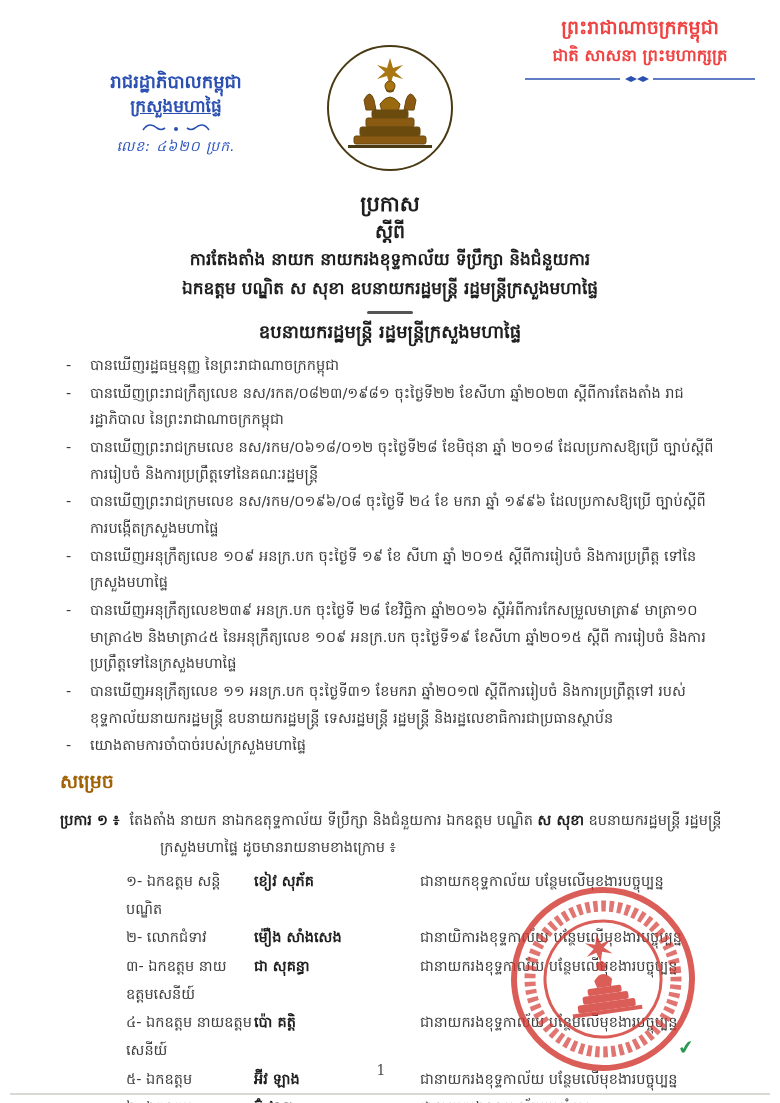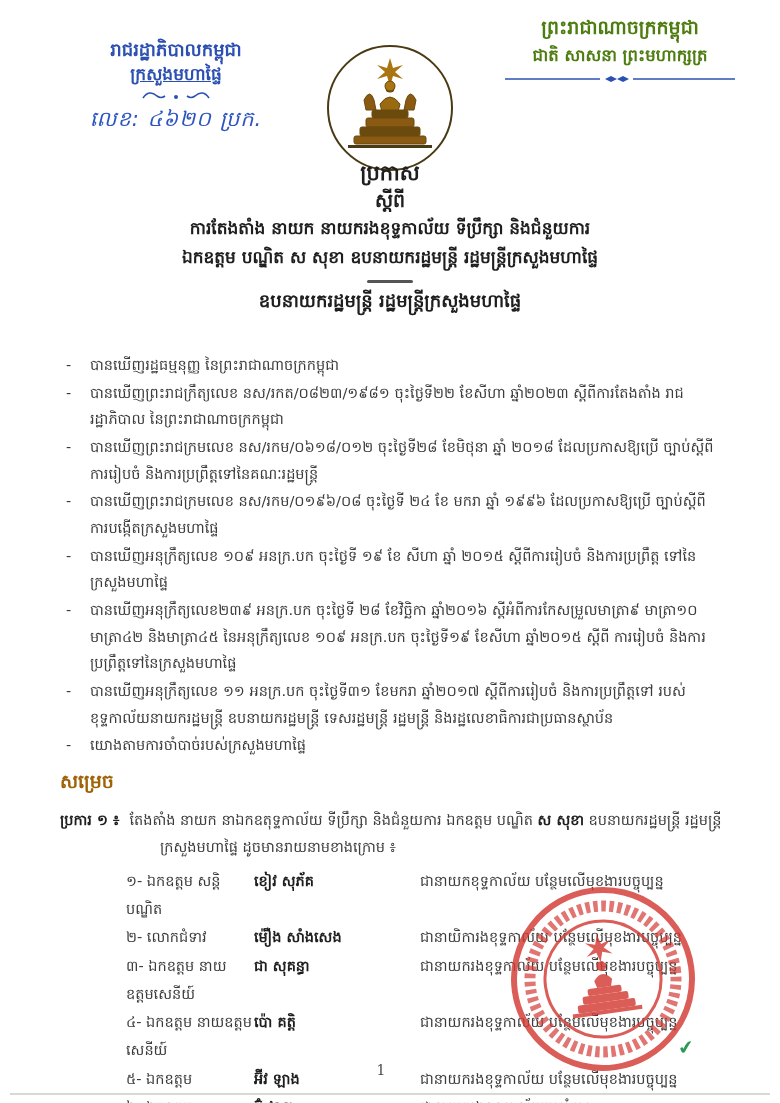"ព្រះរាជាណាចក្រកម្ពុជា" .header-right { color: #4d7c0f -> #ef4444; left: 488px -> 508px }
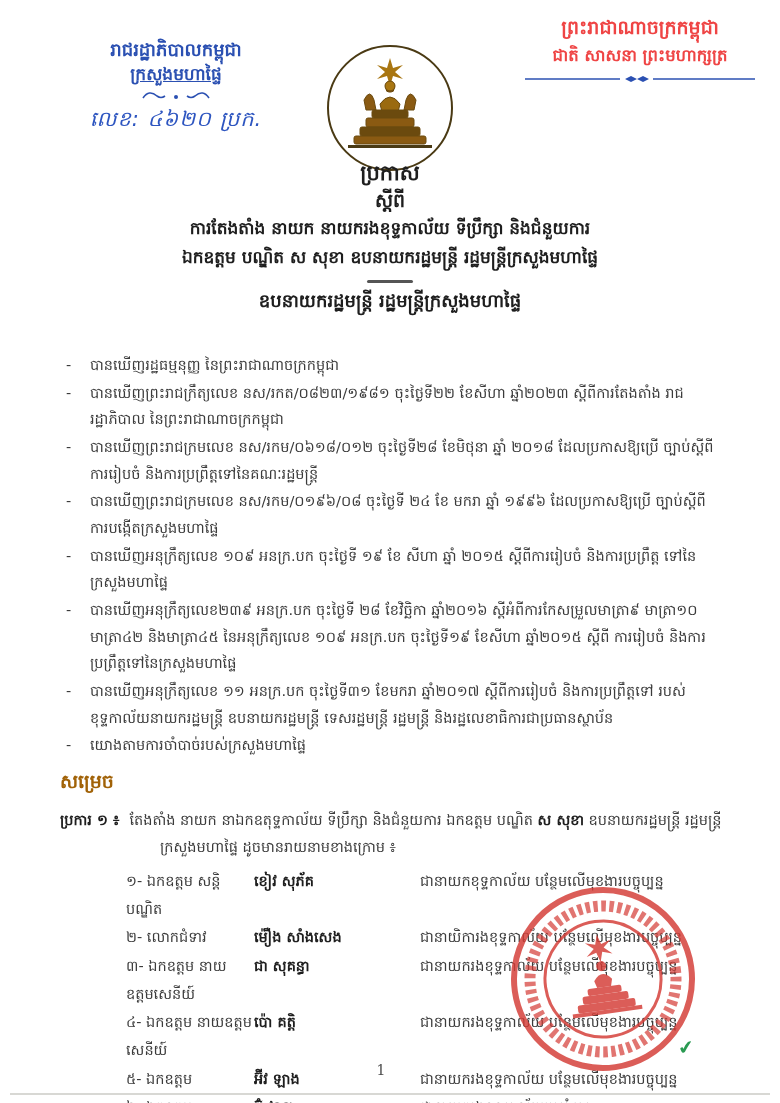"រាជរដ្ឋាភិបាលកម្ពុជា" .header-left .gov { margin-top: none -> 32px }
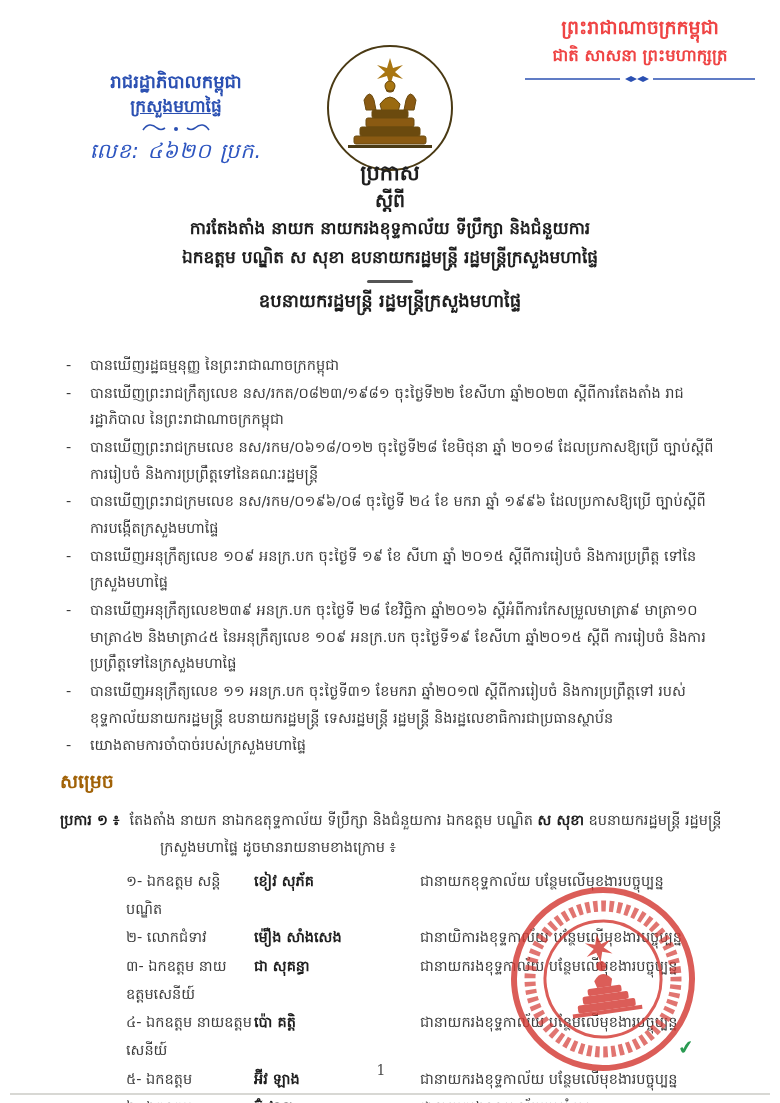"លេខ: ៤៦២០ ប្រក." .ref-number { font-size: 21px -> 14px }
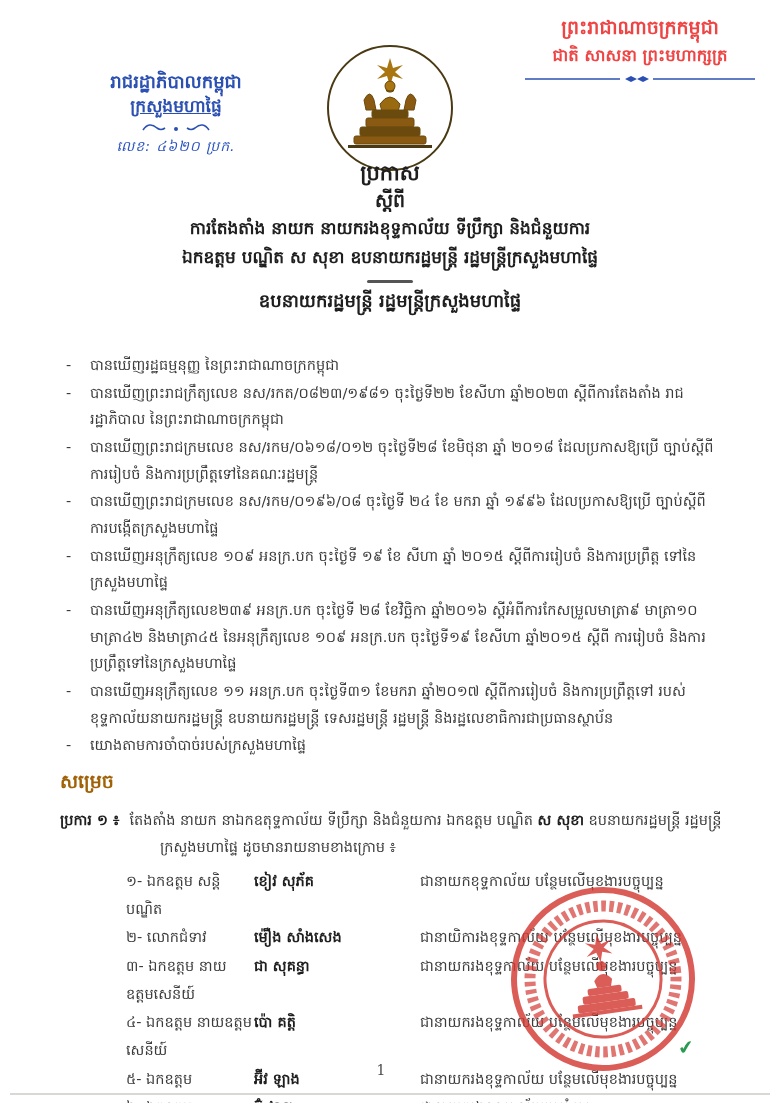"ប្រកាស" .title-block { top: 159px -> 190px }
